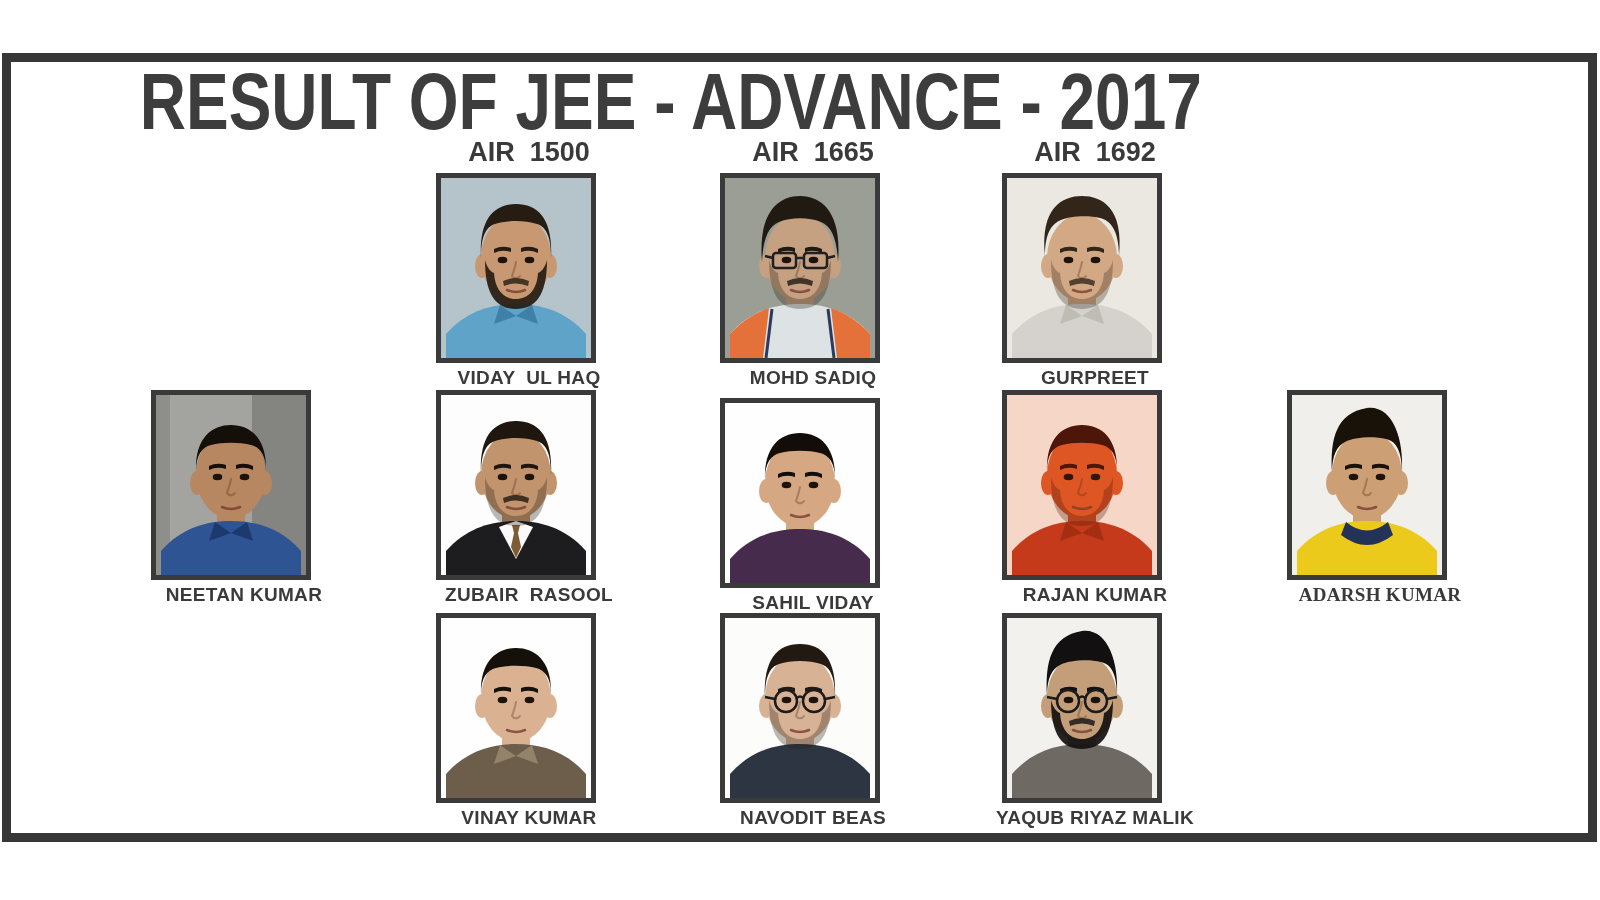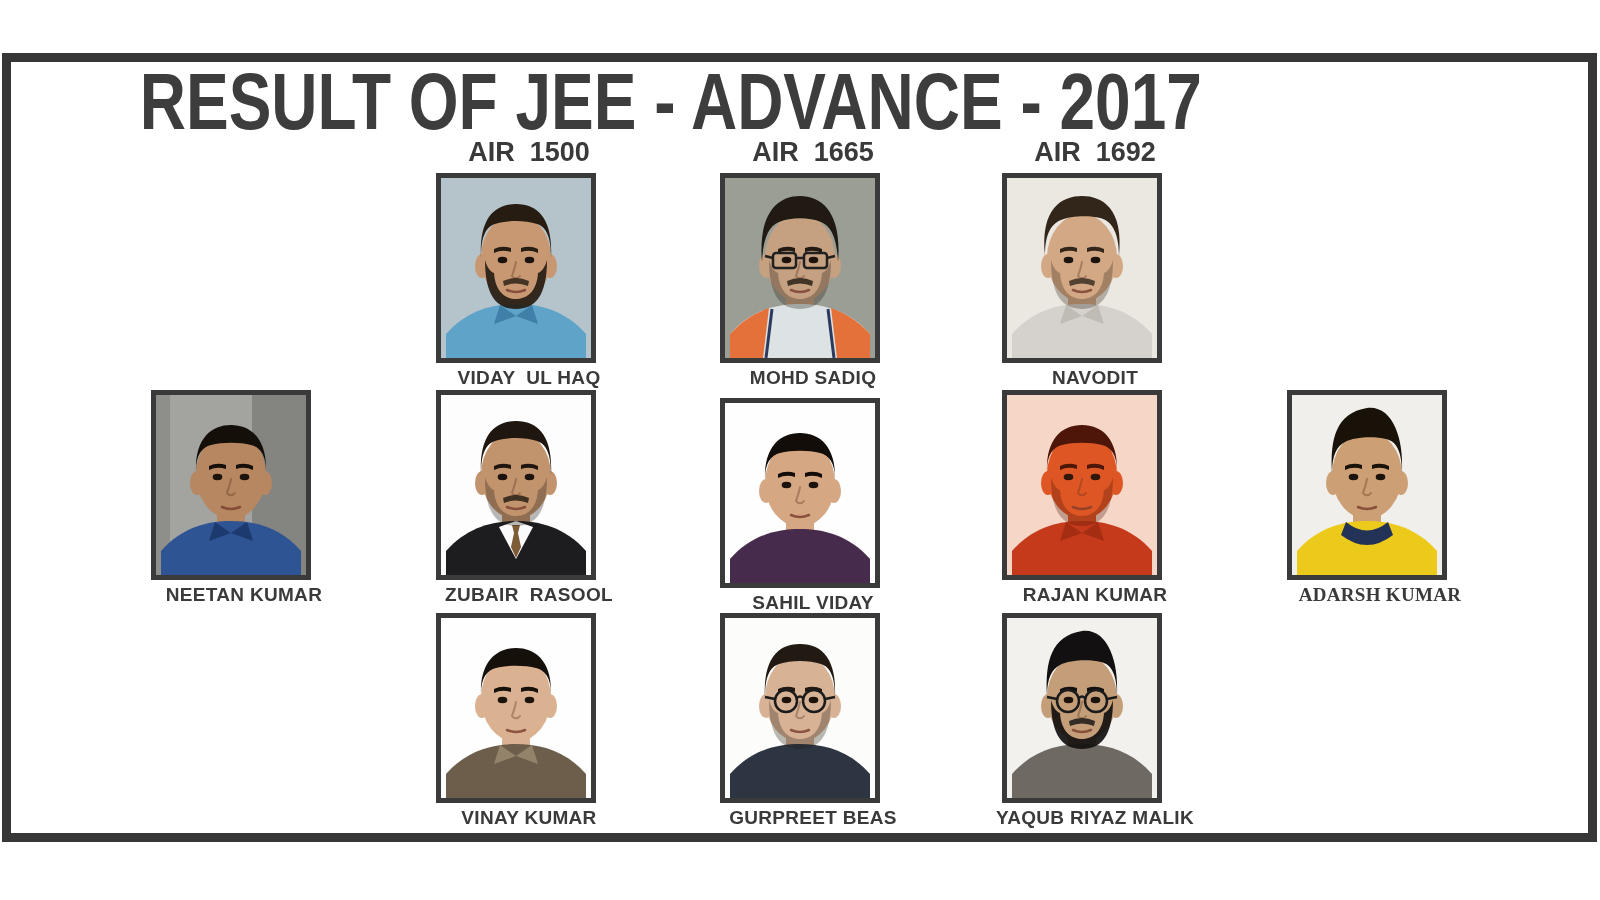"NAVODIT" div.pname { text: NAVODIT -> GURPREET }
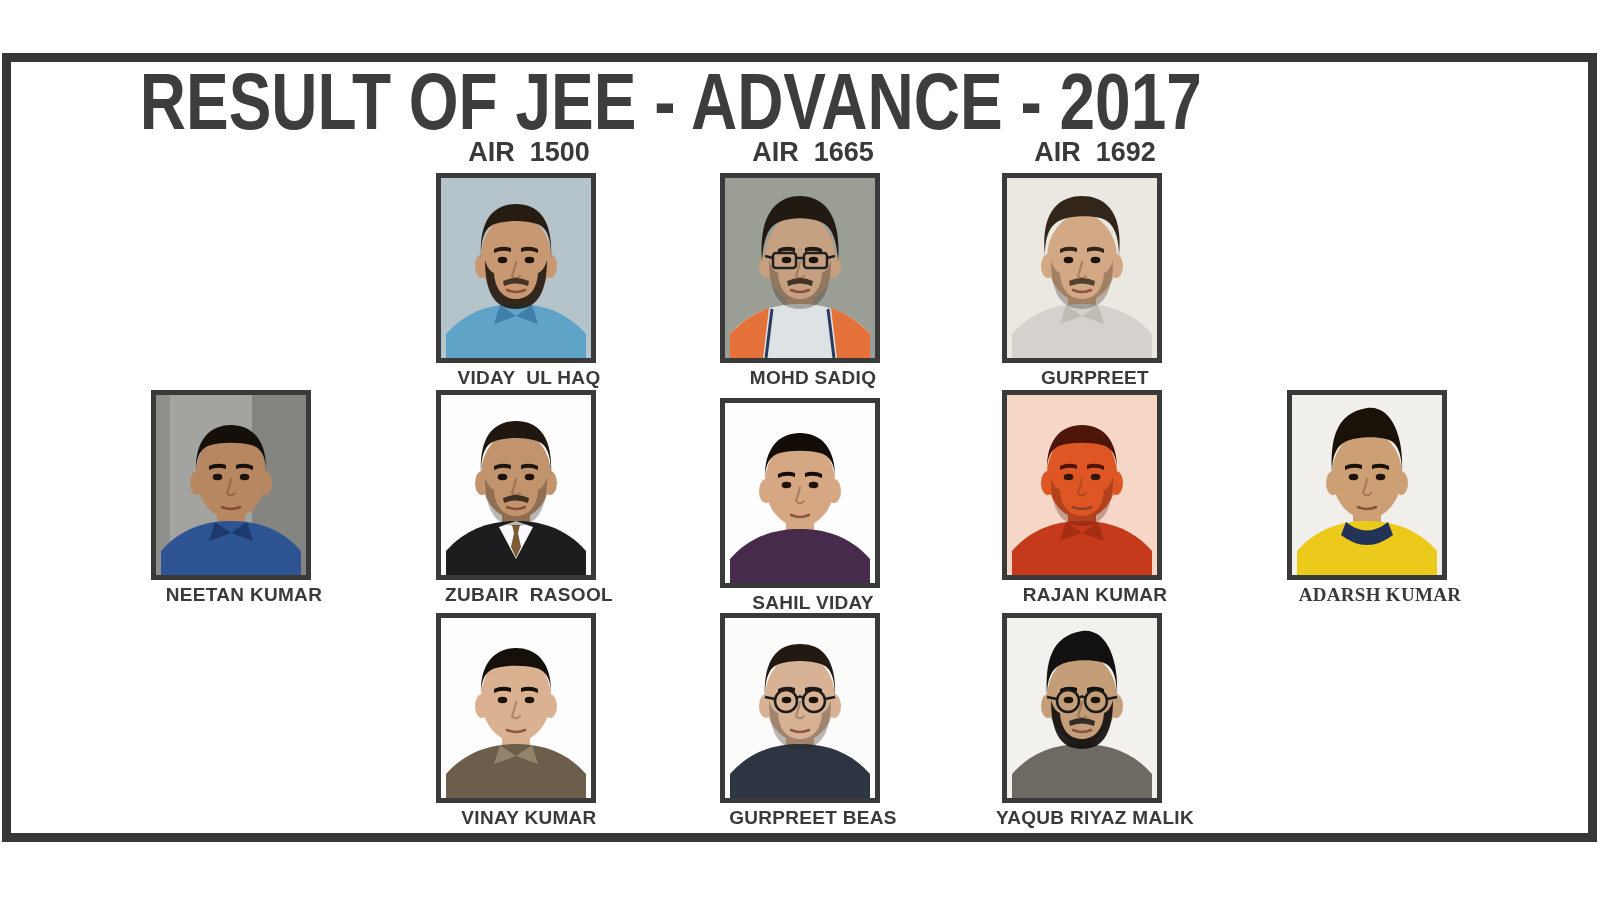"GURPREET BEAS" div.pname { text: GURPREET -> NAVODIT }
